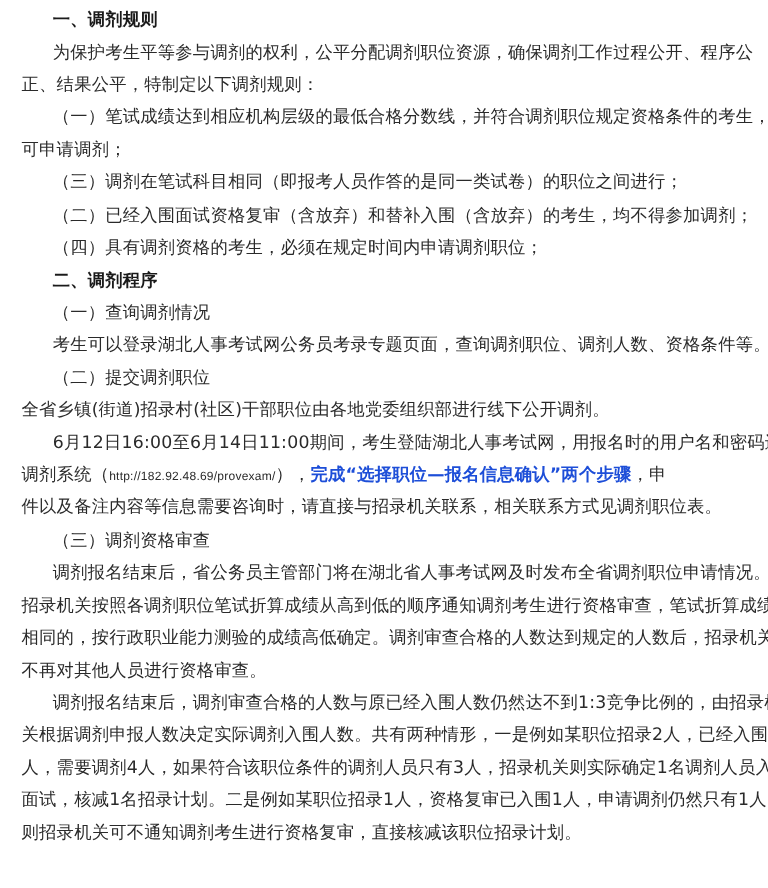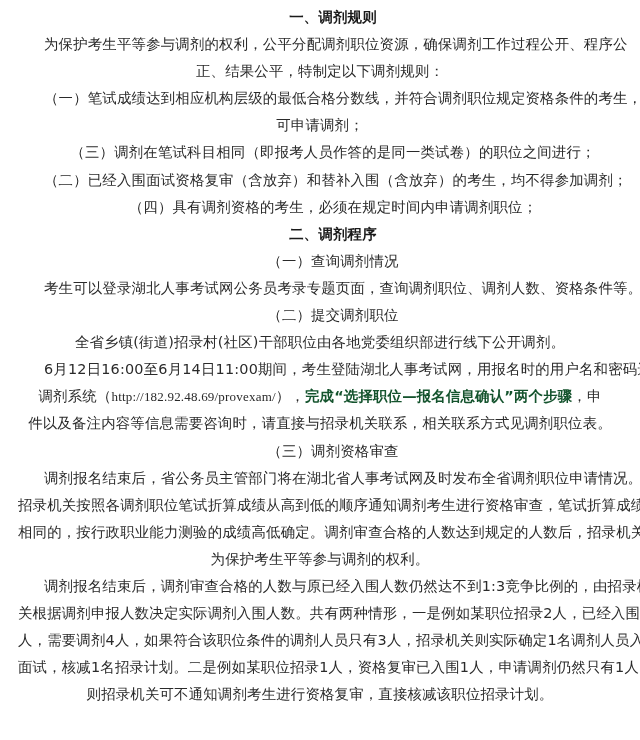"一、调剂规则" .line { text-align: center -> none }
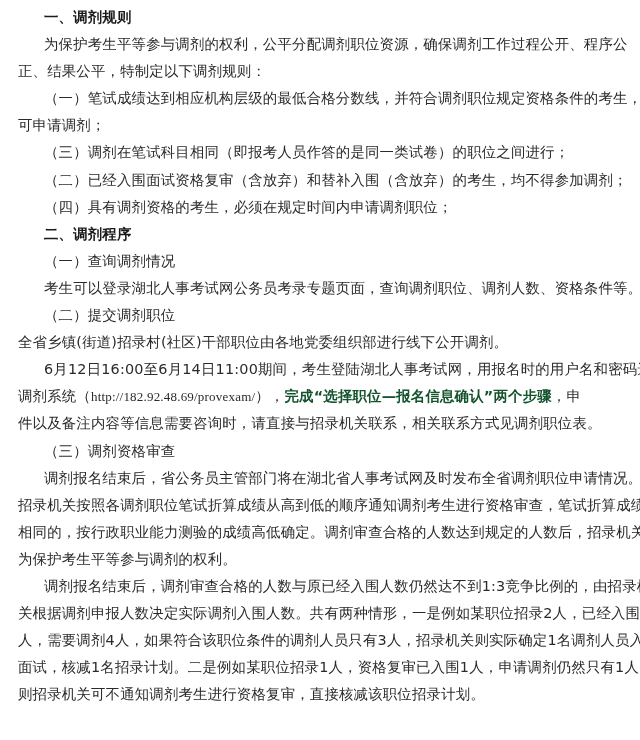"http://182.92.48.69/provexam/" .url { font-family: Liberation Serif, serif -> Liberation Sans, sans-serif; font-size: 13px -> 10px }
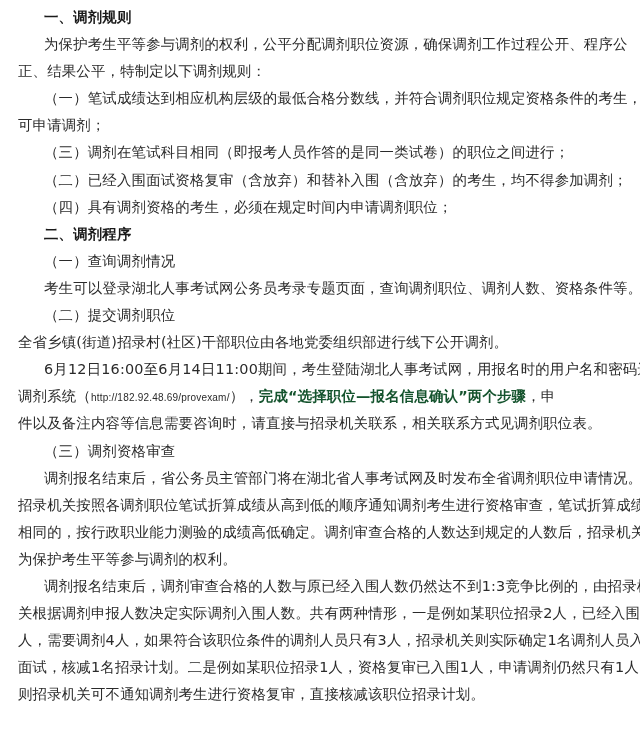"完成“选择职位—报名信息确认”两个步骤" .bold-mark { color: #14532d -> #1d4ed8 }
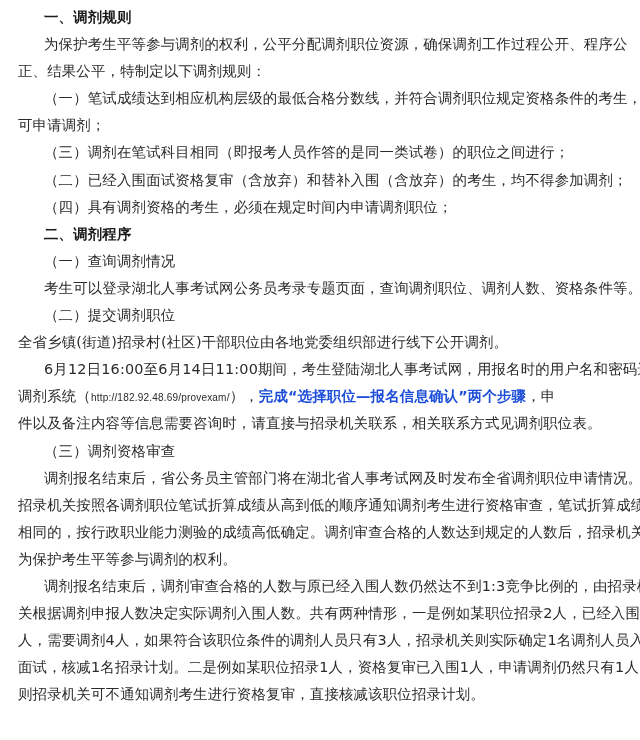"为保护考生平等参与调剂的权利。" div.line { text: 为保护考生平等参与调剂的权利 -> 不再对其他人员进行资格审查 }
